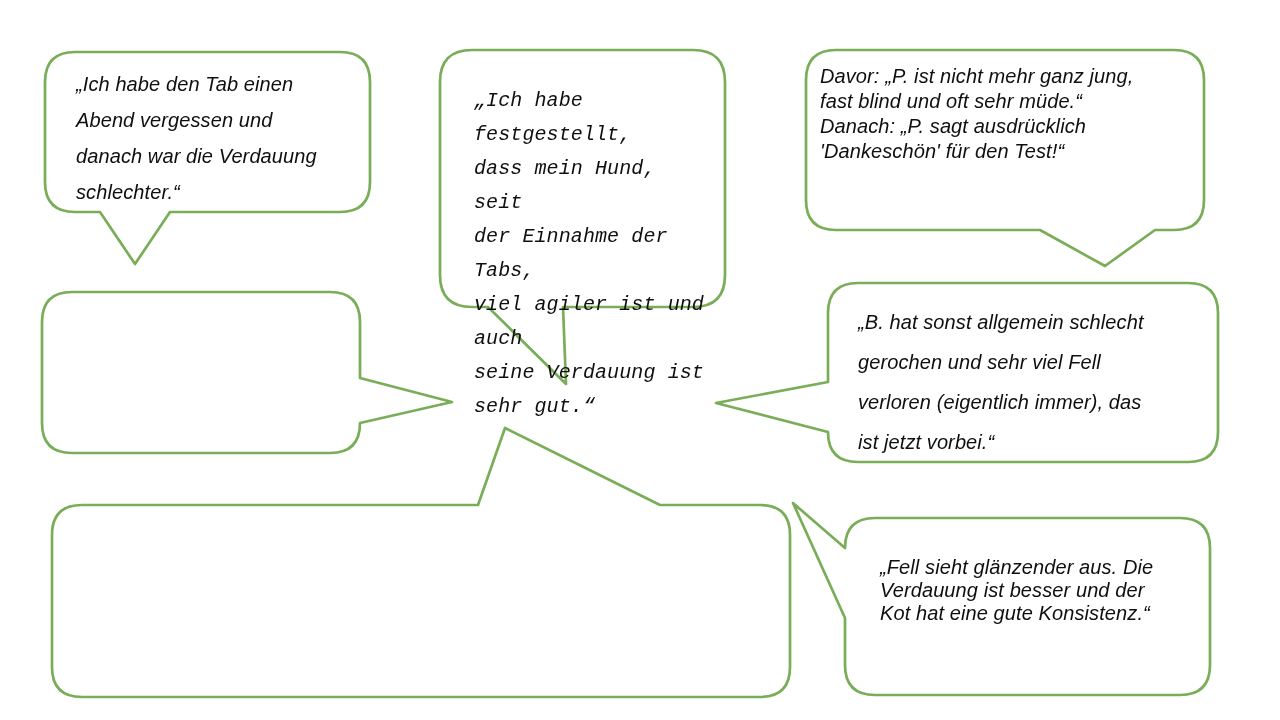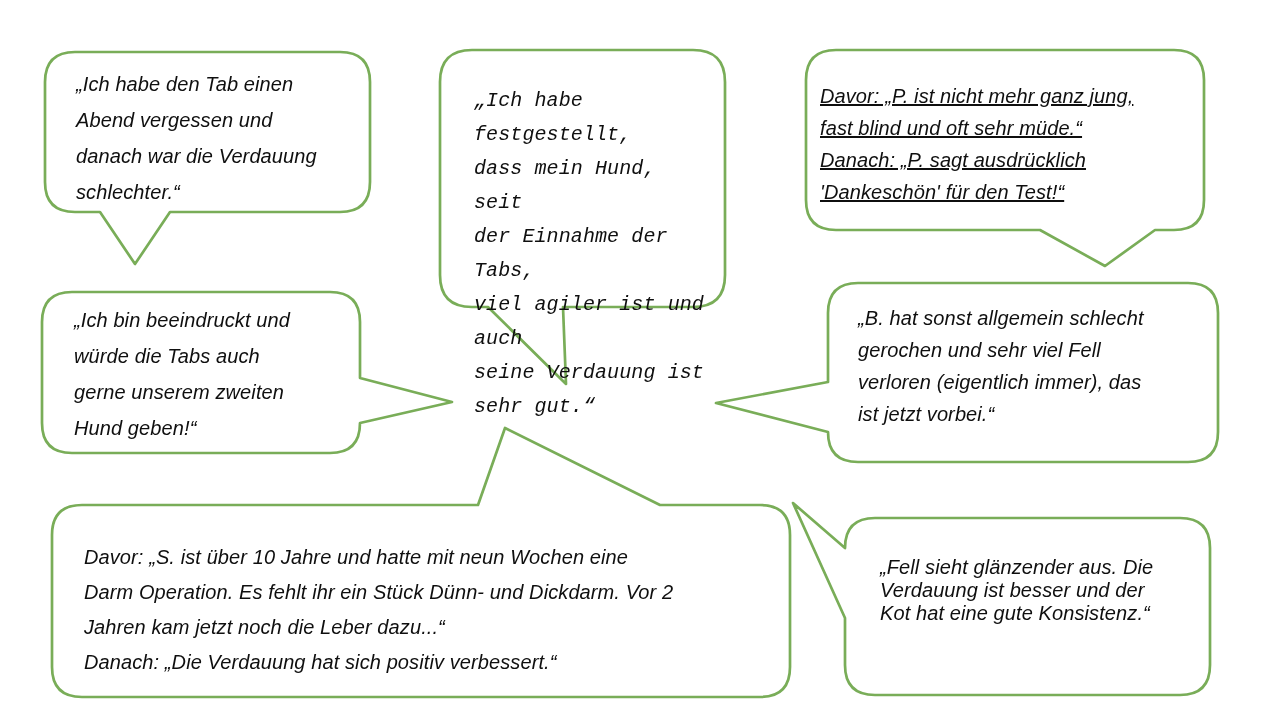"Davor: „P. ist nicht mehr" .q3 { line-height: 32px -> 25px; text-decoration: underline -> none; top: 80px -> 64px }
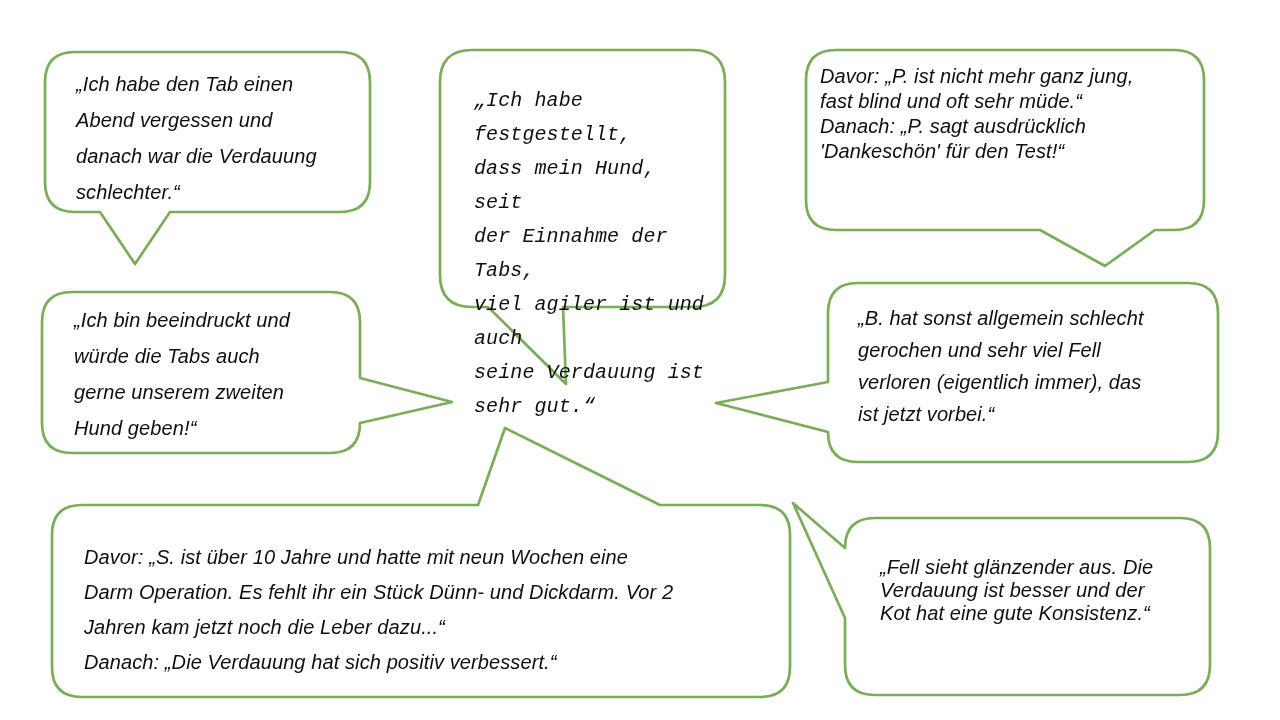"„Ich bin beeindruckt und" div.quote { html: <div>„Ich bin beeindruckt und würde die Tabs auch gerne unserem zweiten Hund geben!“</div> -> none }
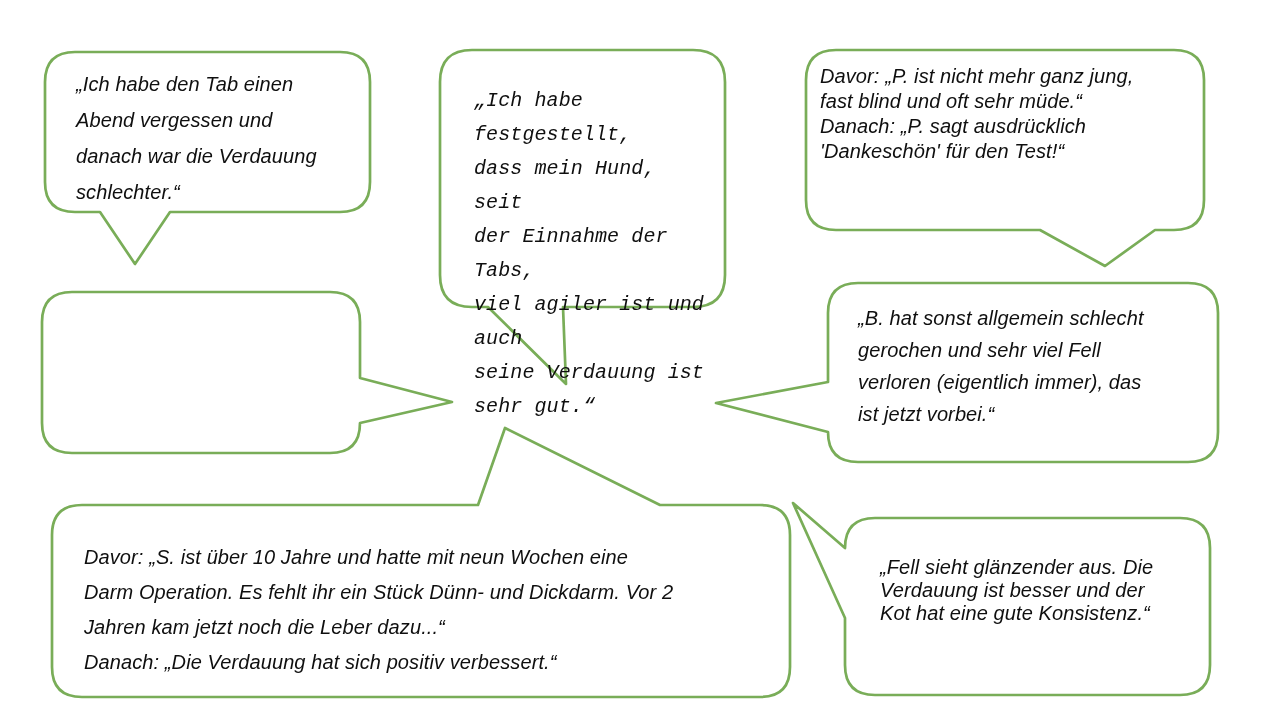"„B. hat sonst allgemein schlecht" .q5 { line-height: 32px -> 40px }
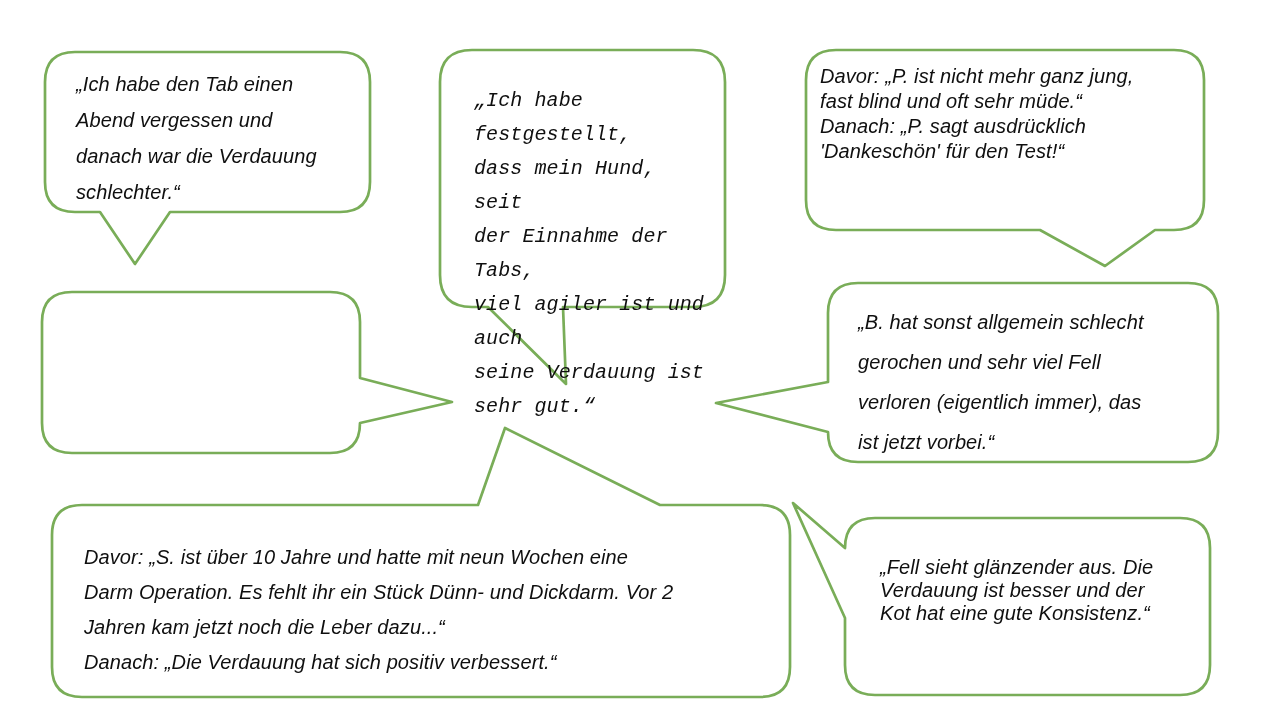"Davor: „S. ist über 10" div.quote { html: <div>Davor: „S. ist über 10 Jahre und hatte mit neun Wochen eine Darm Operation. Es fehlt ihr ein Stück Dünn- und Dickdarm. Vor 2 Jahren kam jetzt noch die Leber dazu...“ Danach: „Die Verdauung hat sich positiv verbessert.“</div> -> none }
